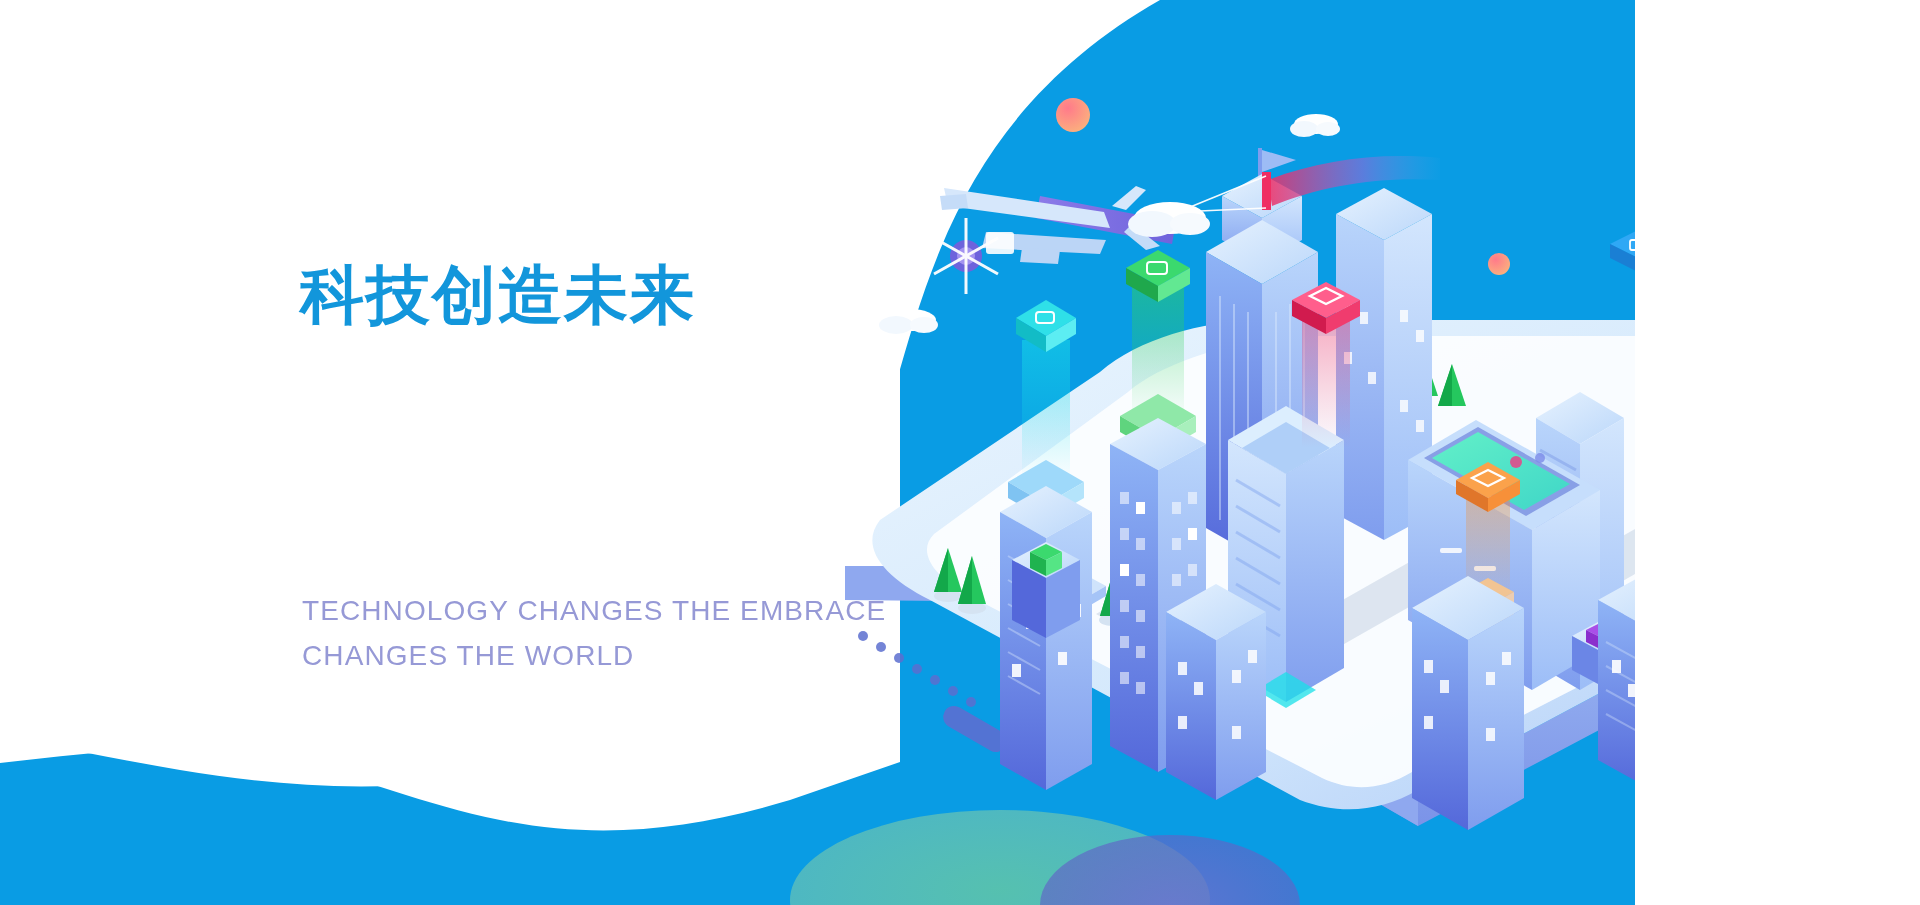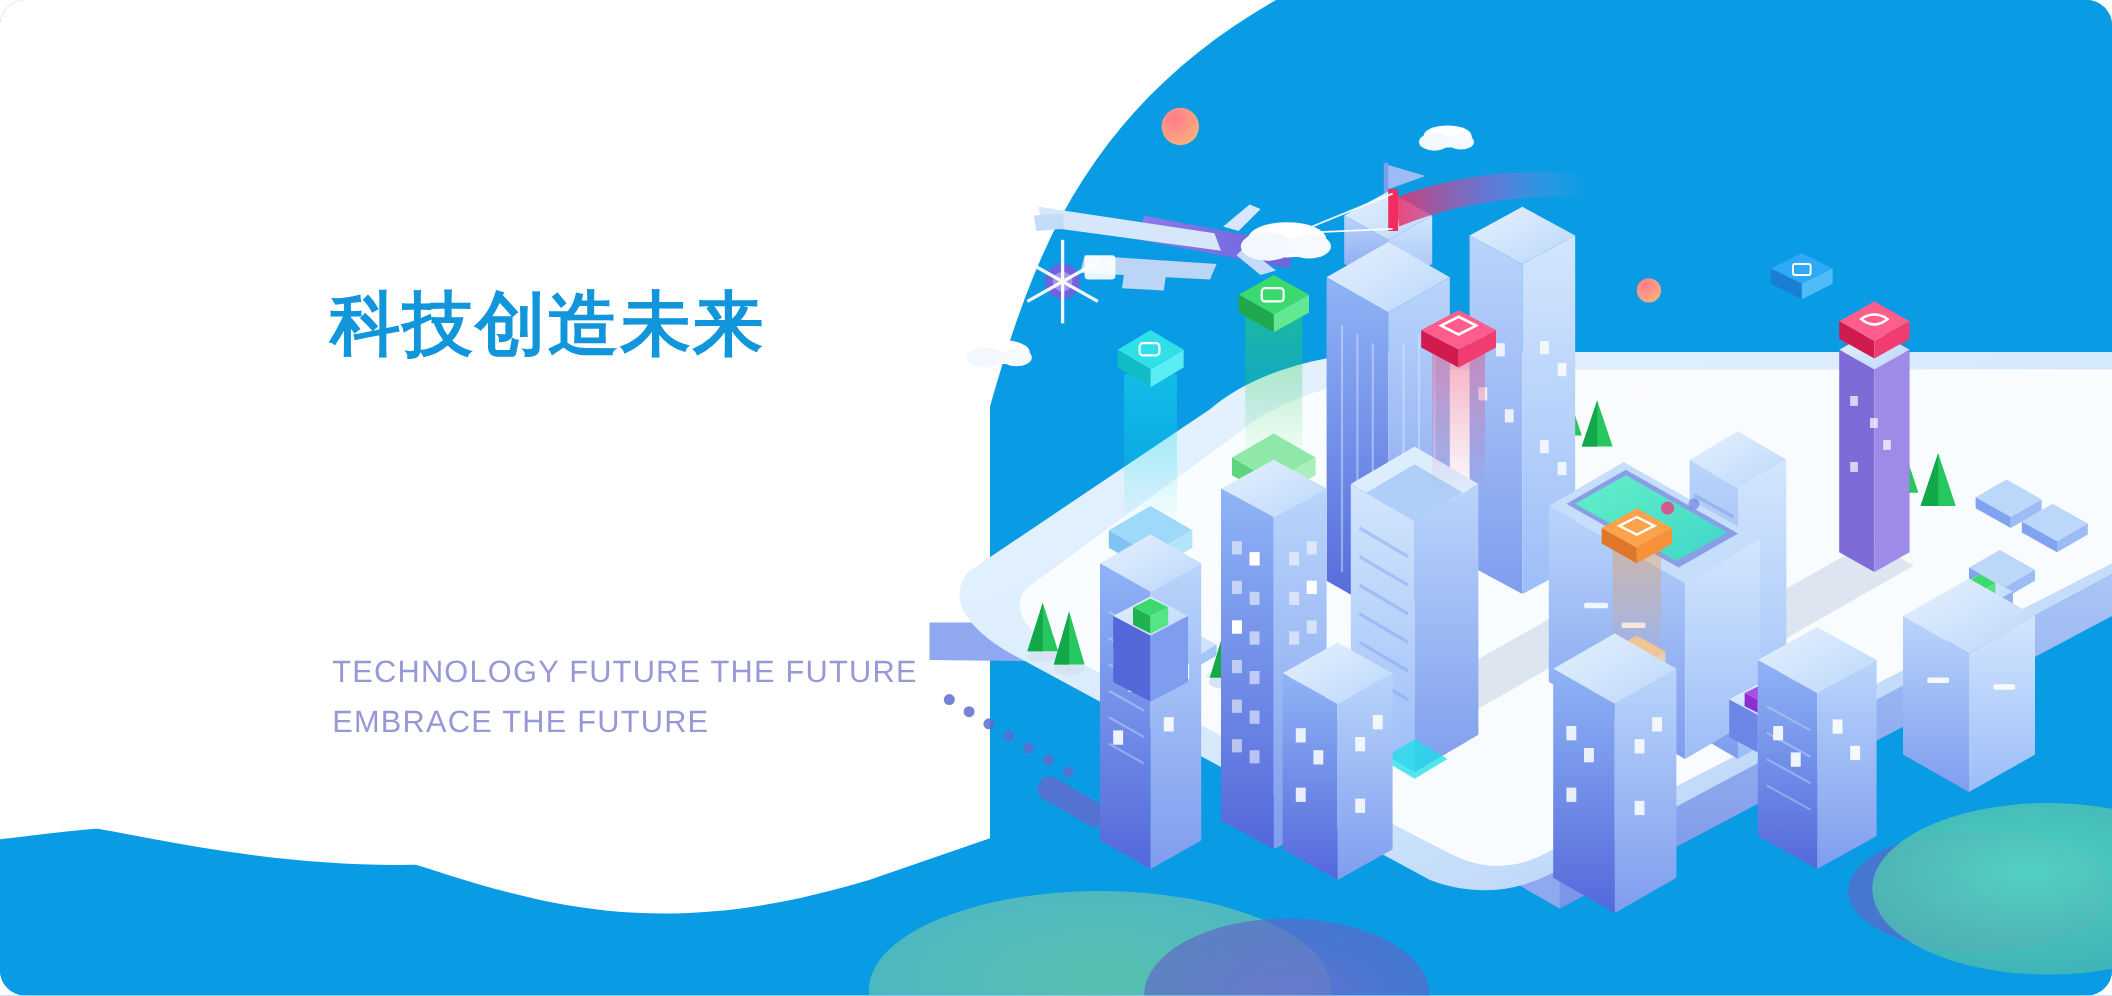"科技创造未来" #stage { border-radius: 23px -> none; width: 1920px -> 1635px }
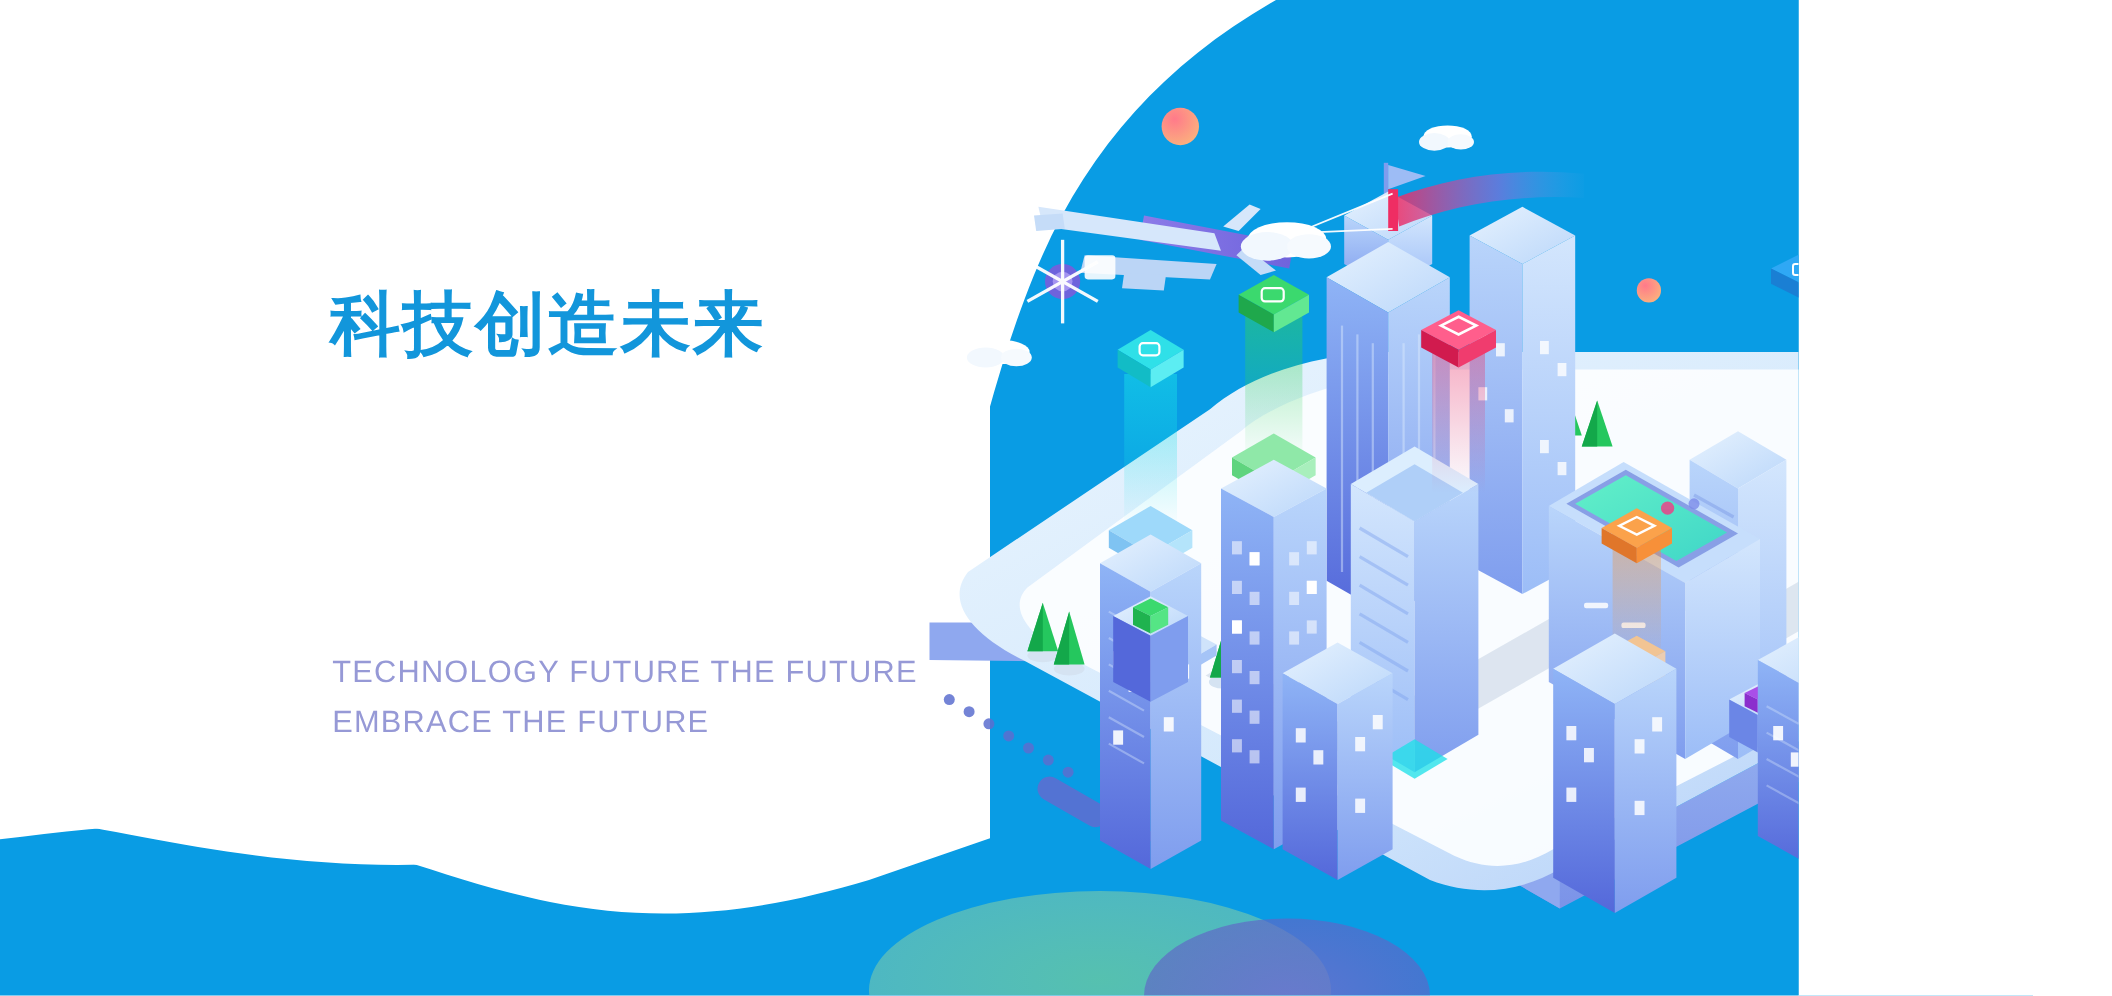"TECHNOLOGY FUTURE THE FUTURE" div { text: FUTURE THE FUTURE -> CHANGES THE EMBRACE }
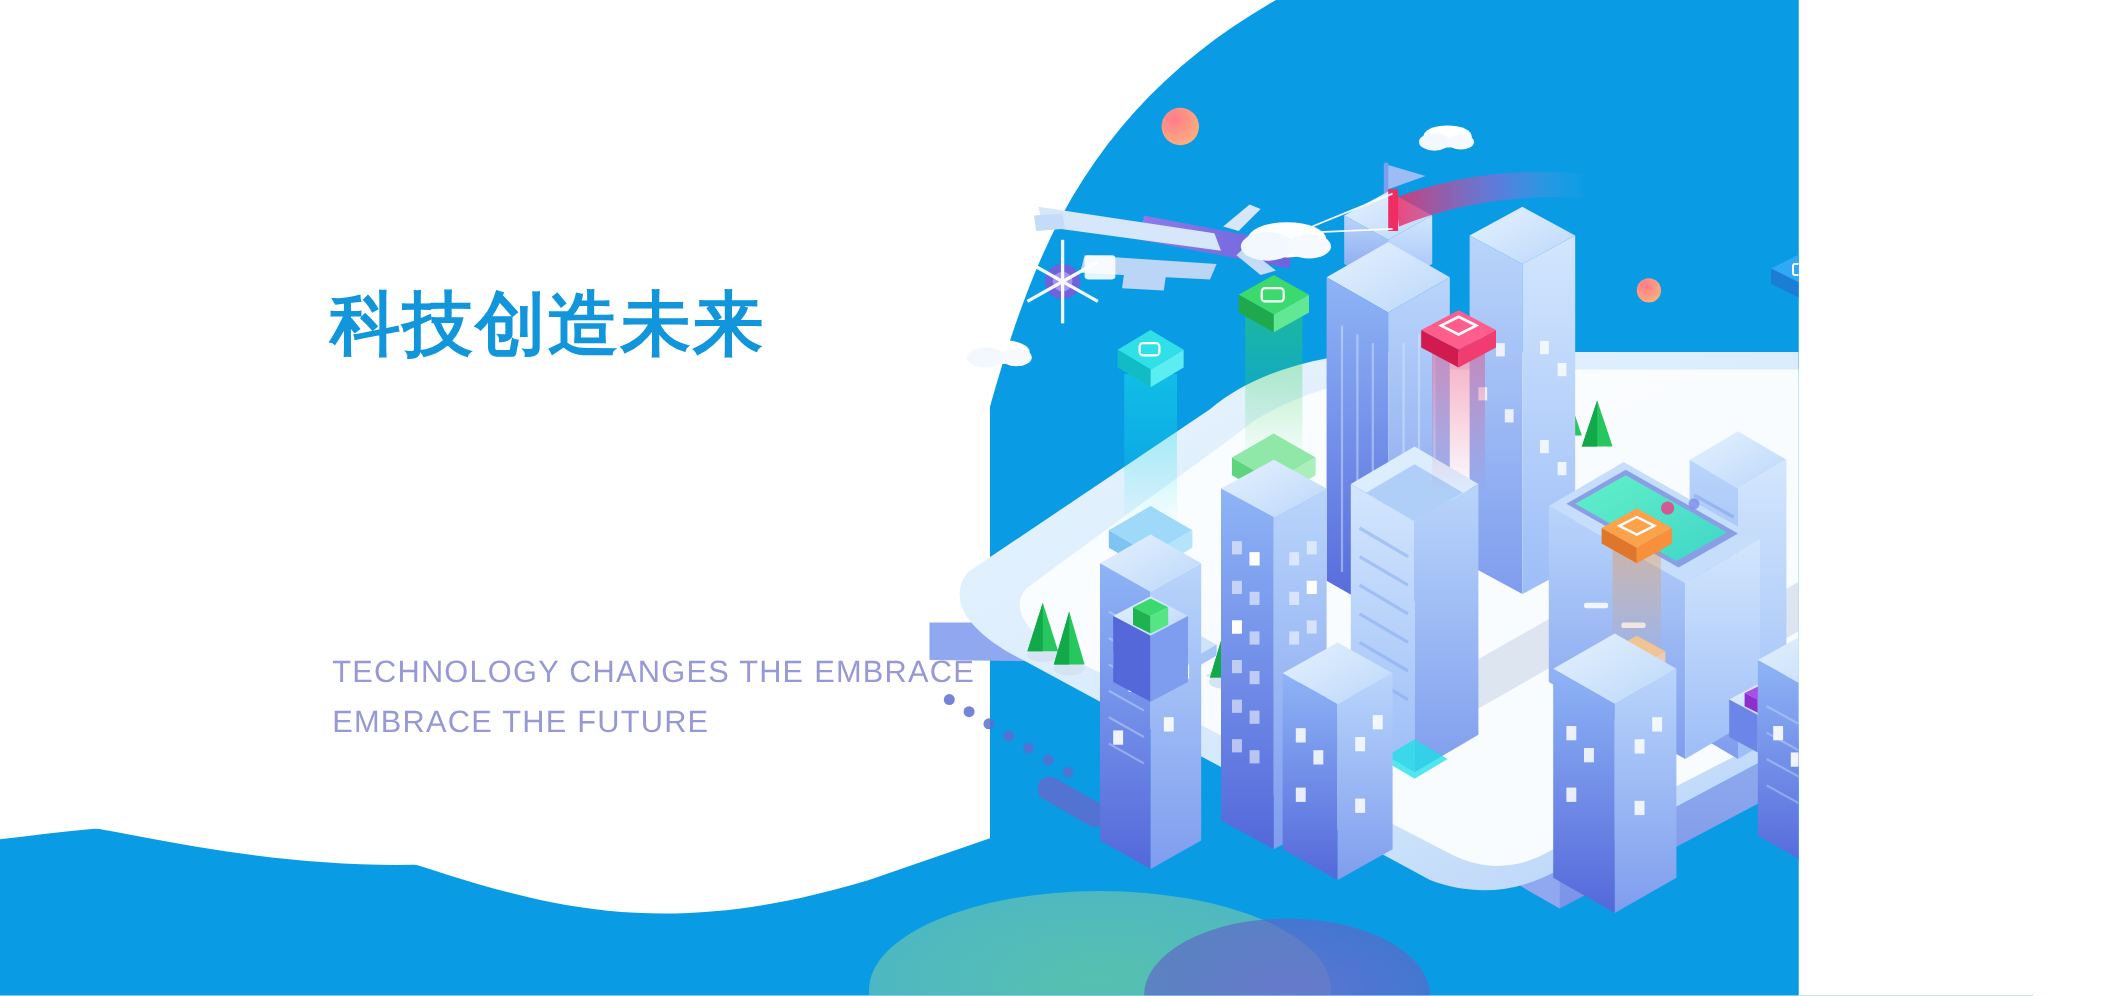"EMBRACE THE FUTURE" div { text: EMBRACE THE FUTURE -> CHANGES THE WORLD }
